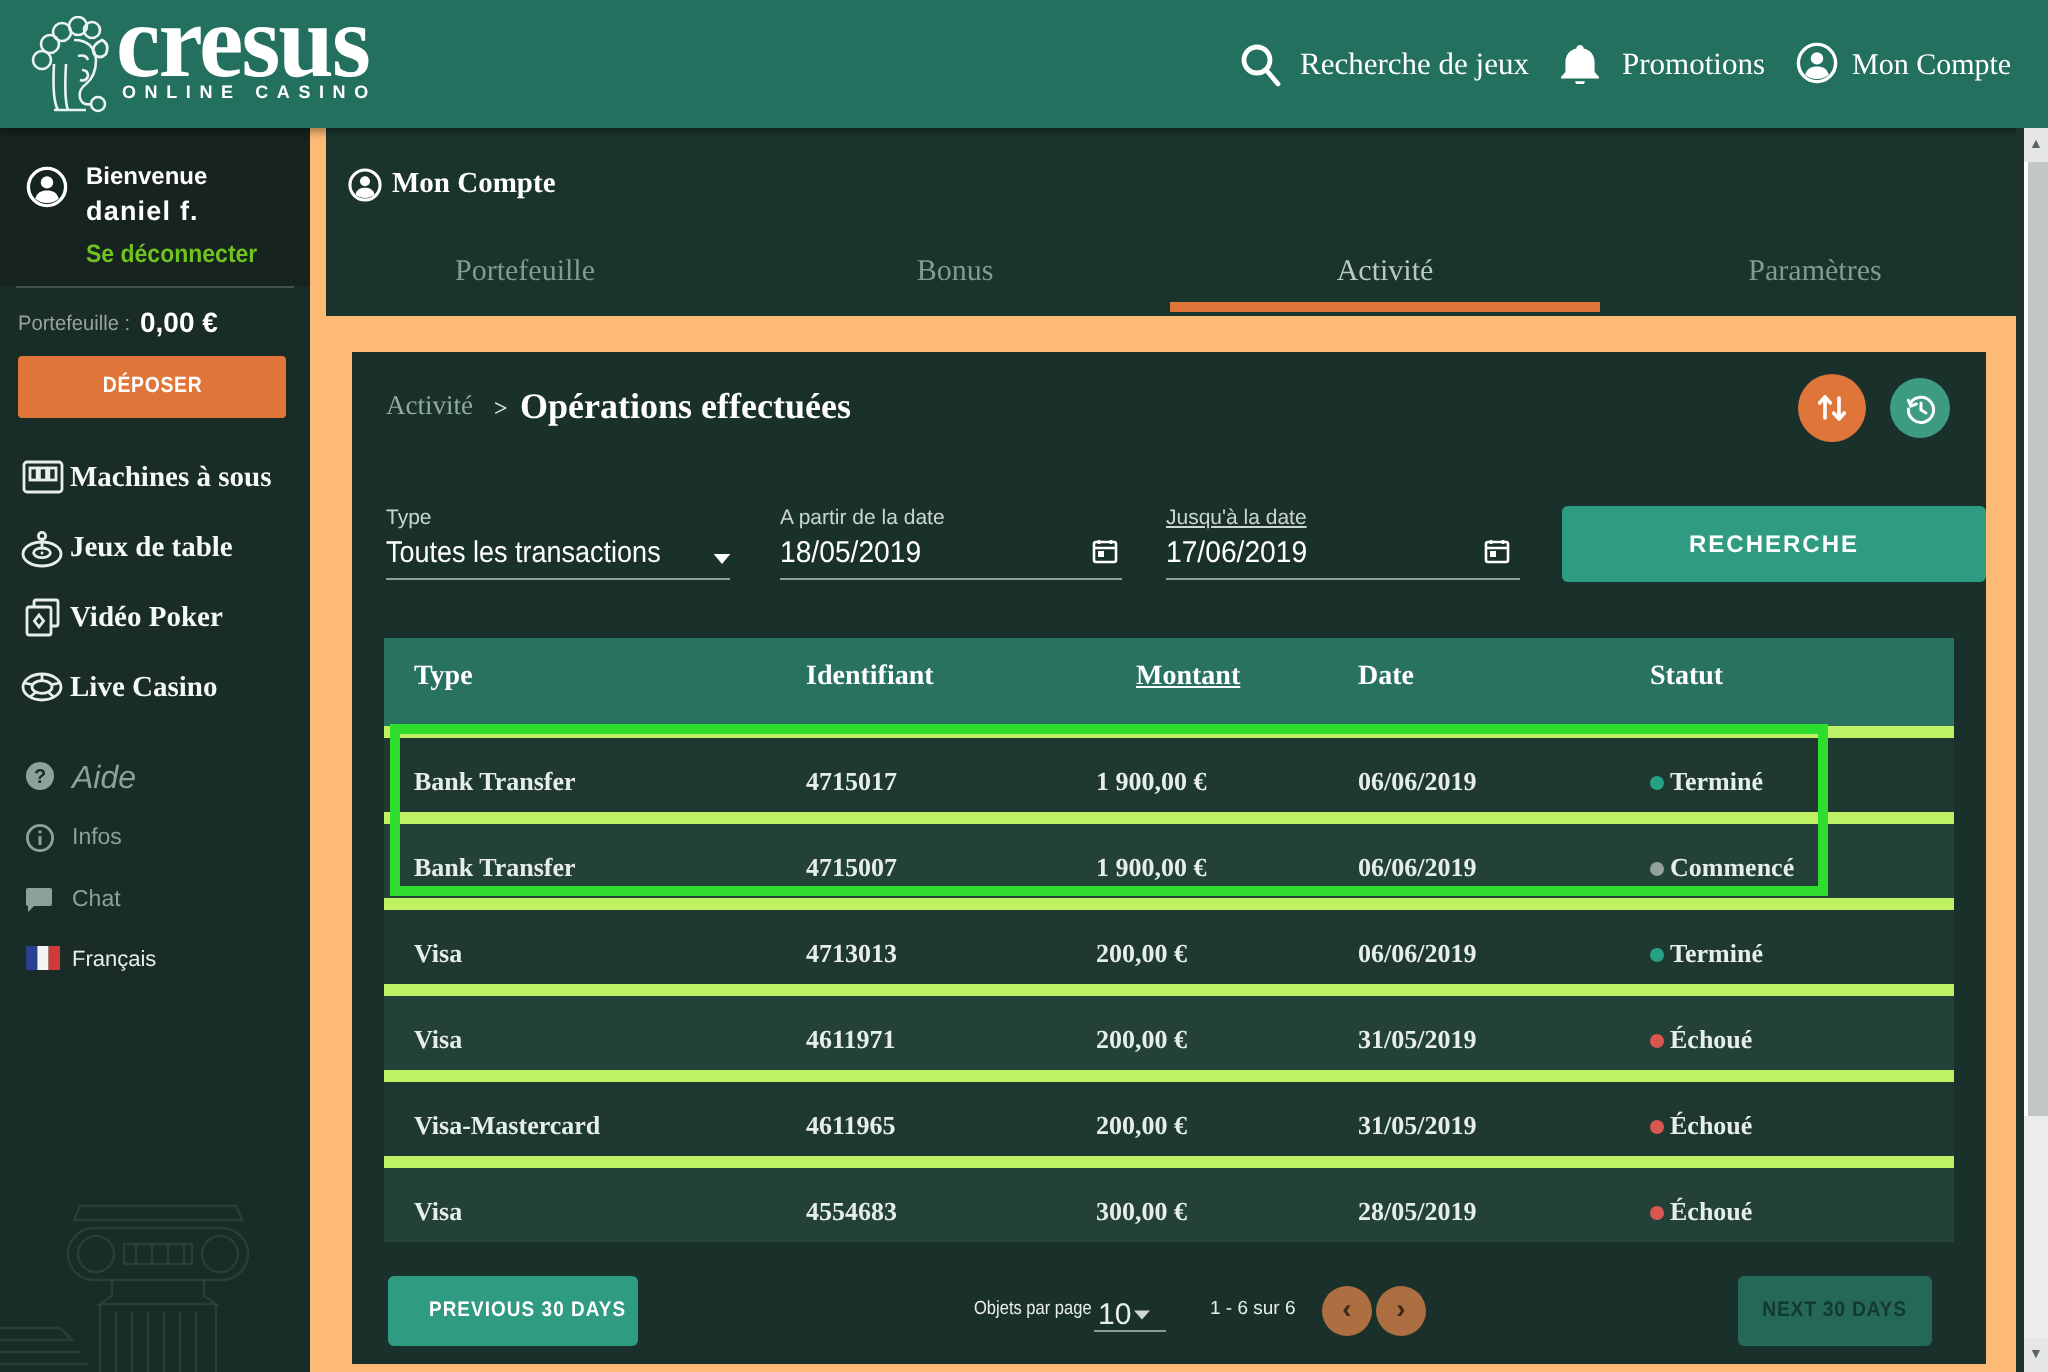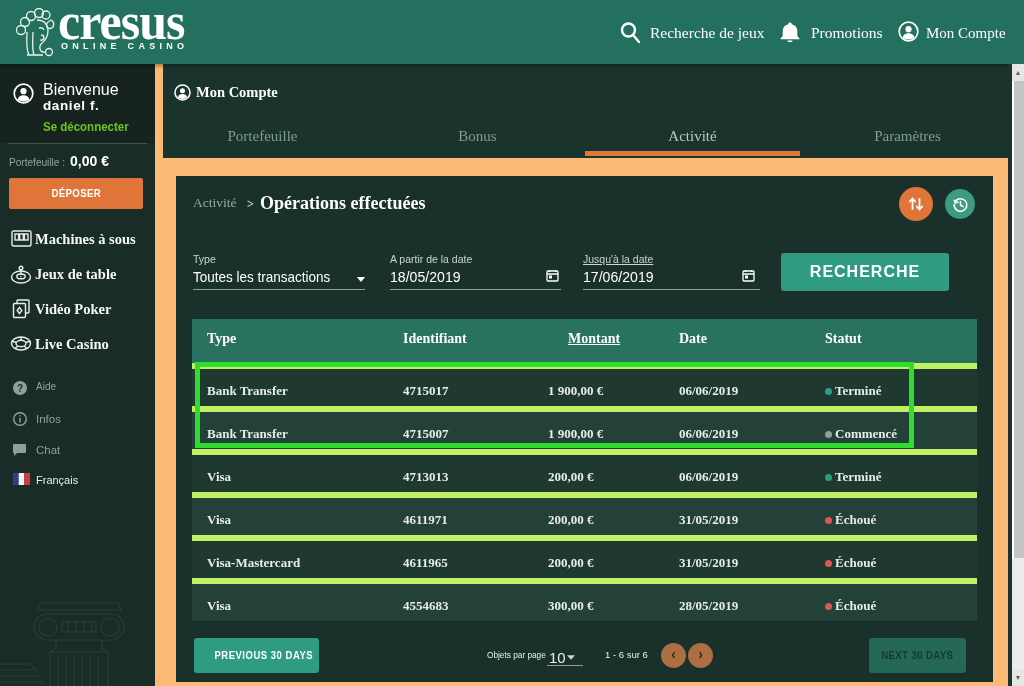"Bienvenue" div.abs { font-size: 16px -> 12px; font-weight: normal -> bold }
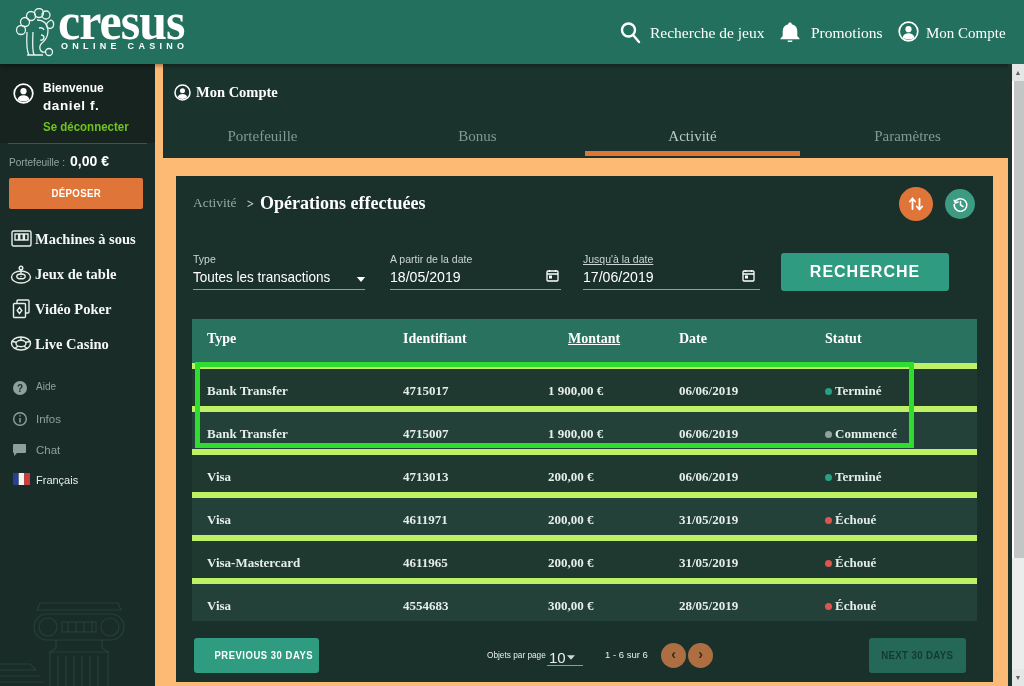"RECHERCHE" #btn-rech { font-size: 16px -> 12px; width: 168px -> 212px }
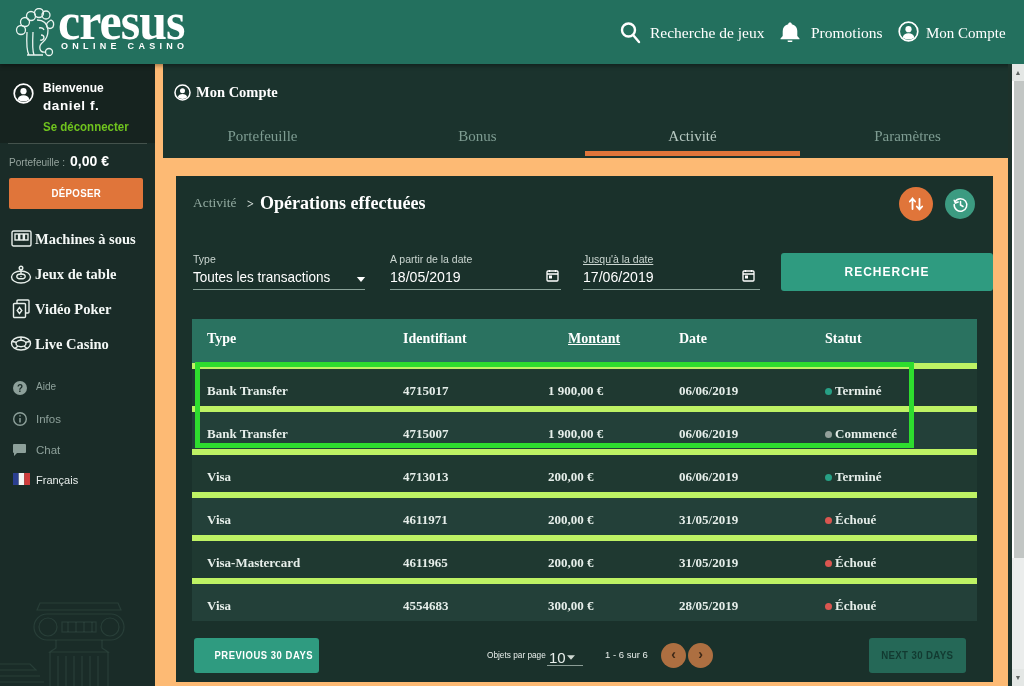"Aide" div.abs { font-size: 10px -> 16px; font-style: none -> italic }
